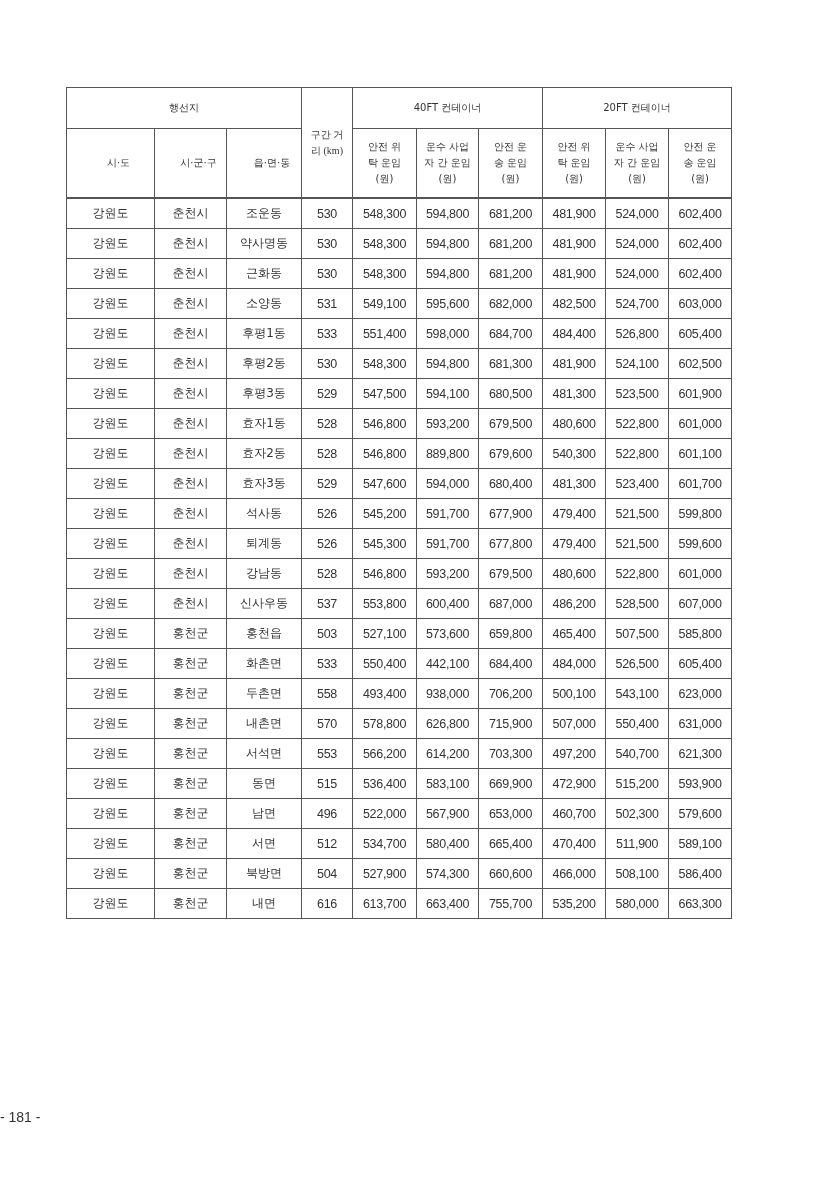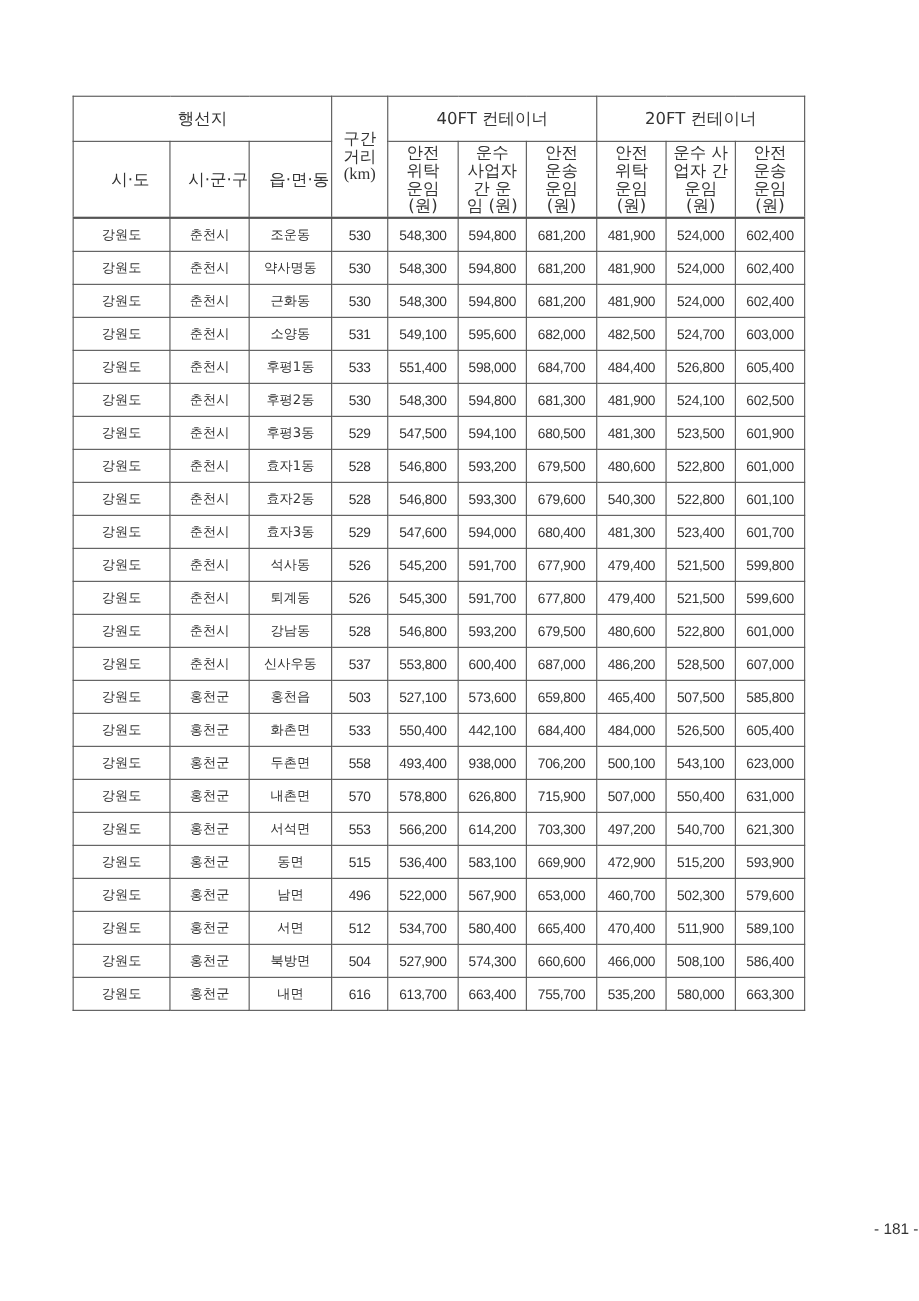"행선지" table.freight th { font-size: 15px -> 10px }
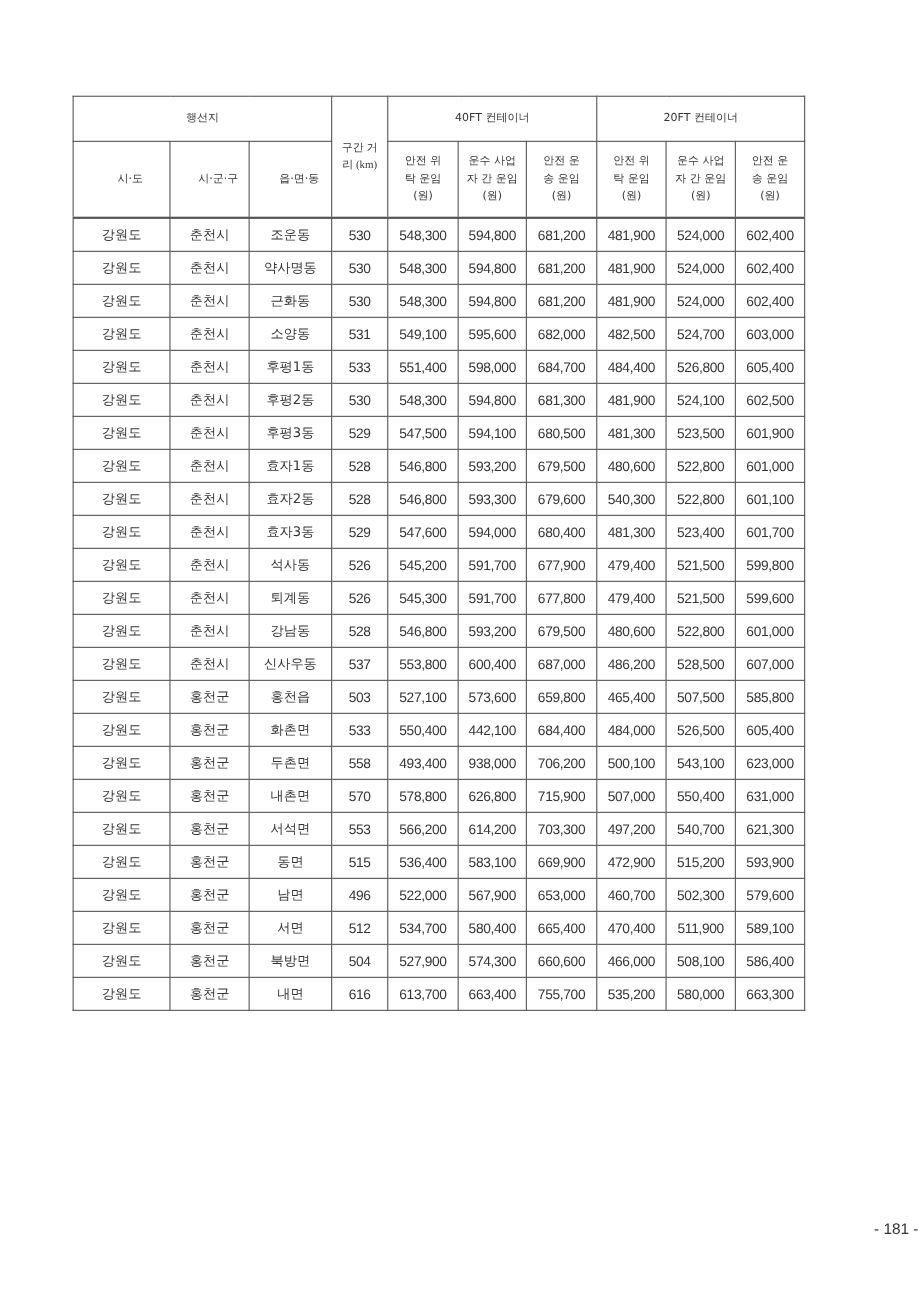"593,300" td { text: 593,300 -> 889,800 }
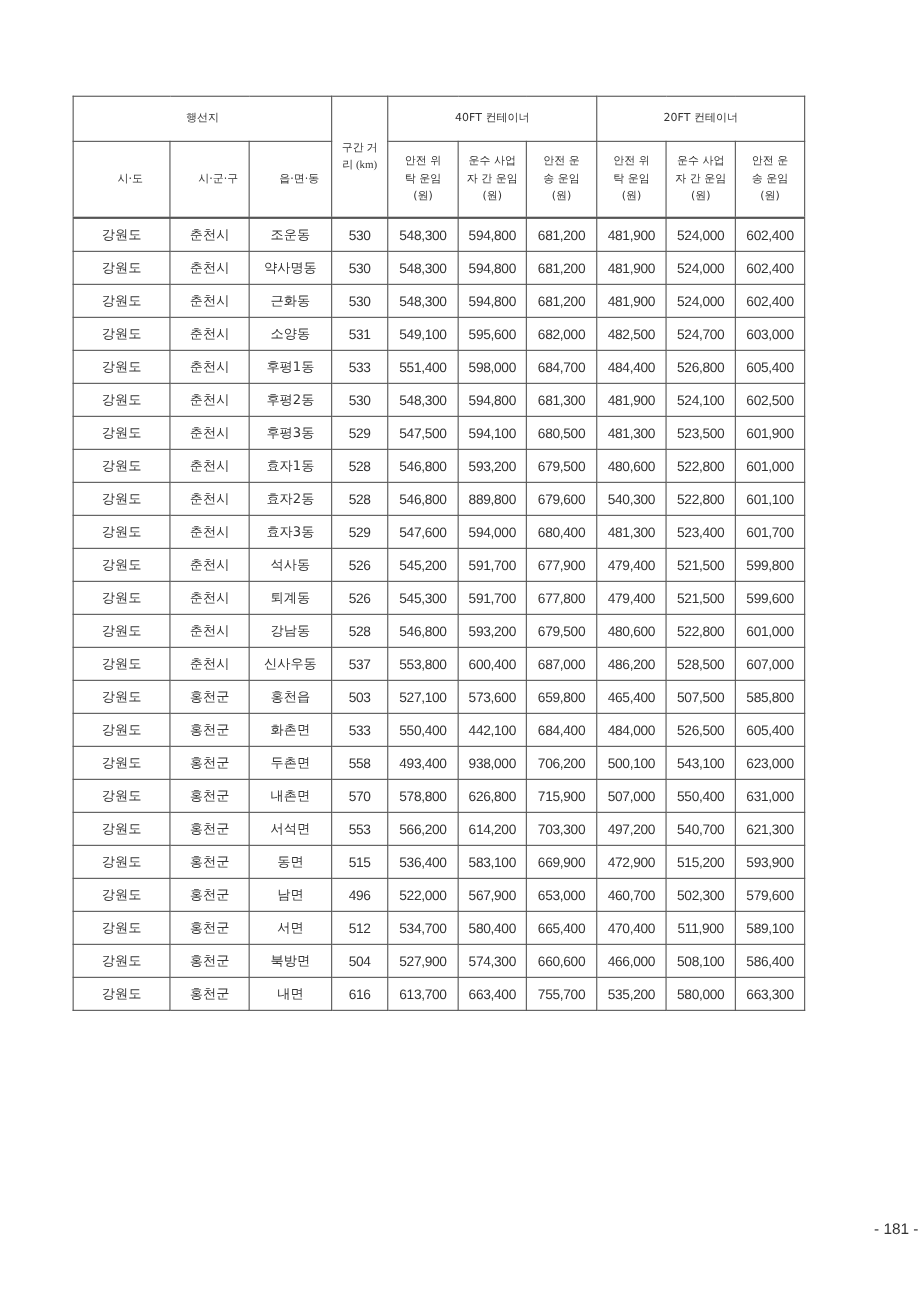"- 181 -" .page-num { text-align: right -> left }
